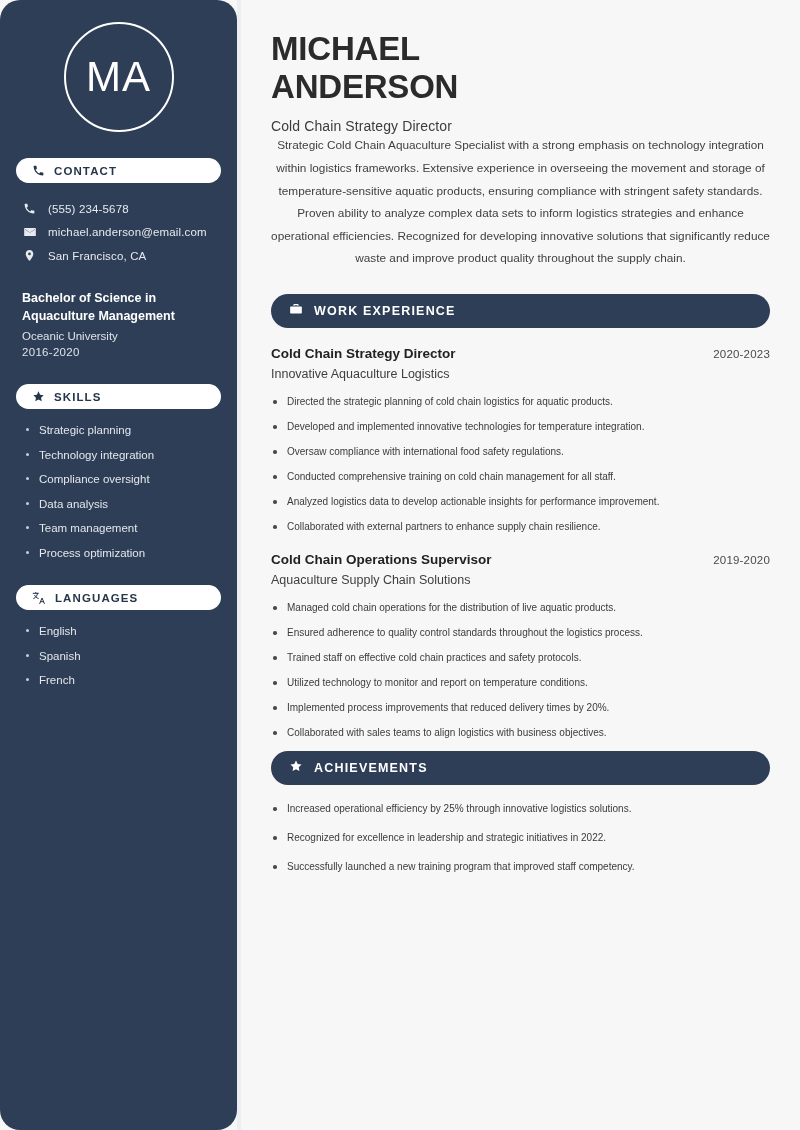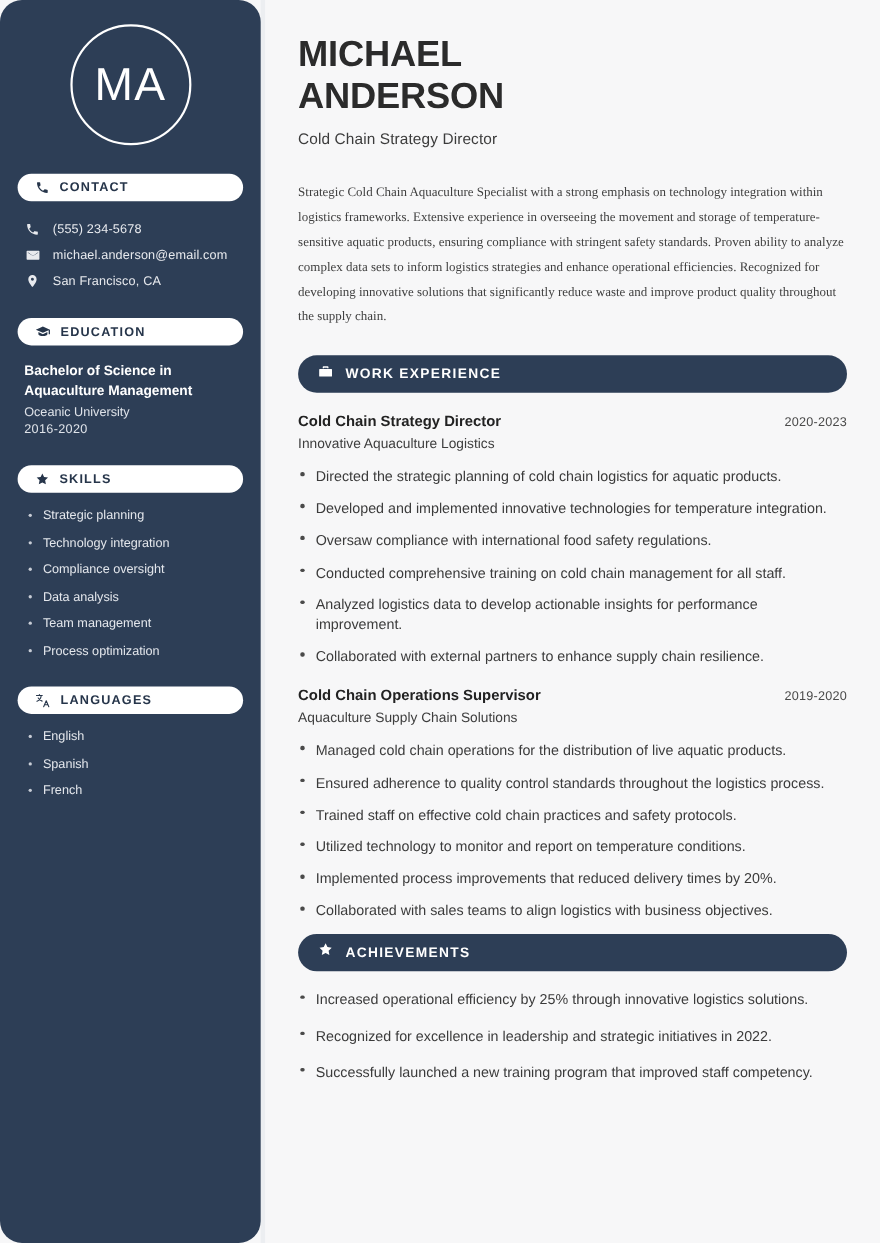"Strategic Cold Chain Aquaculture" .summary { font-family: Liberation Serif, serif -> none; margin-top: 29px -> none; text-align: left -> center }
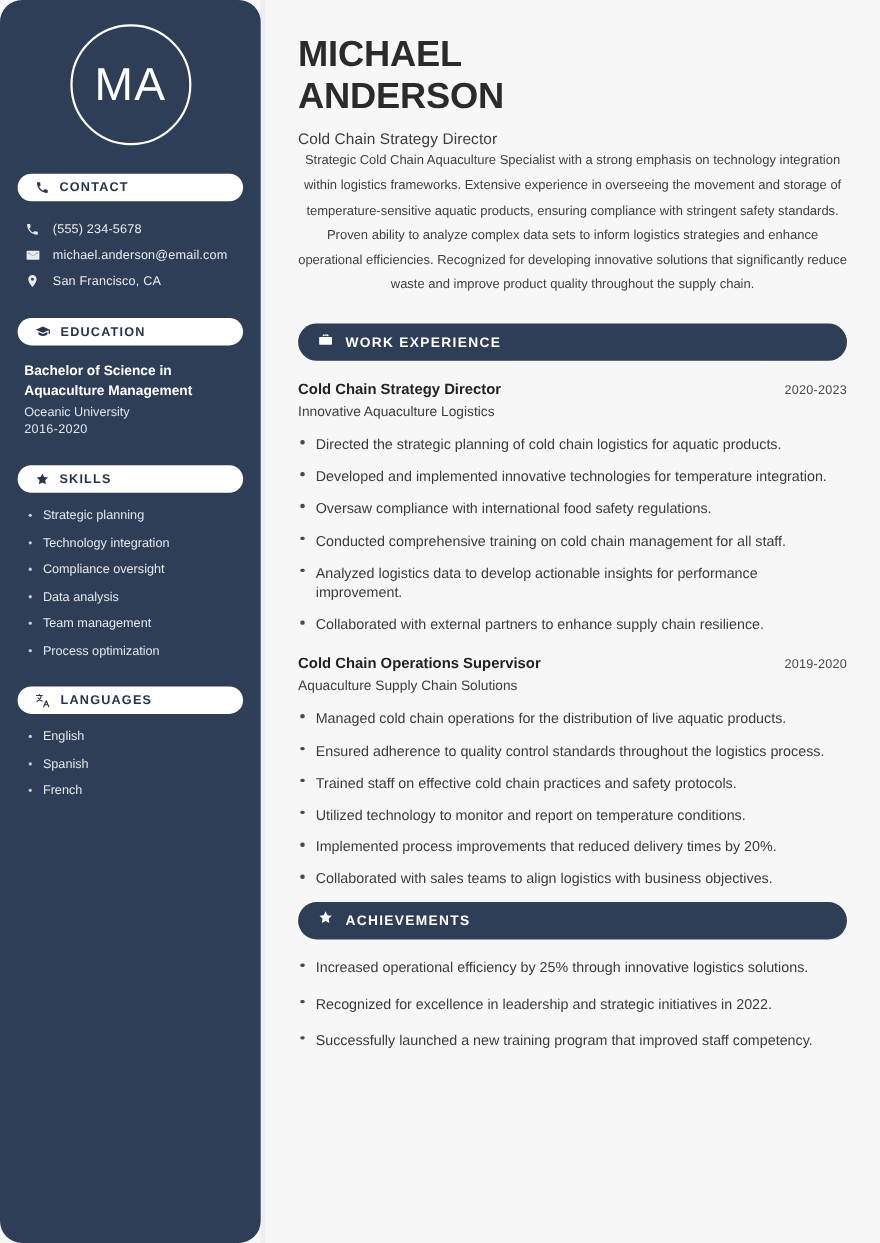"EDUCATION" div.pill { html: <div> <span> <svg> <path></path> <path></path> </svg> </span> <span>EDUCATION</span> </div> -> none }
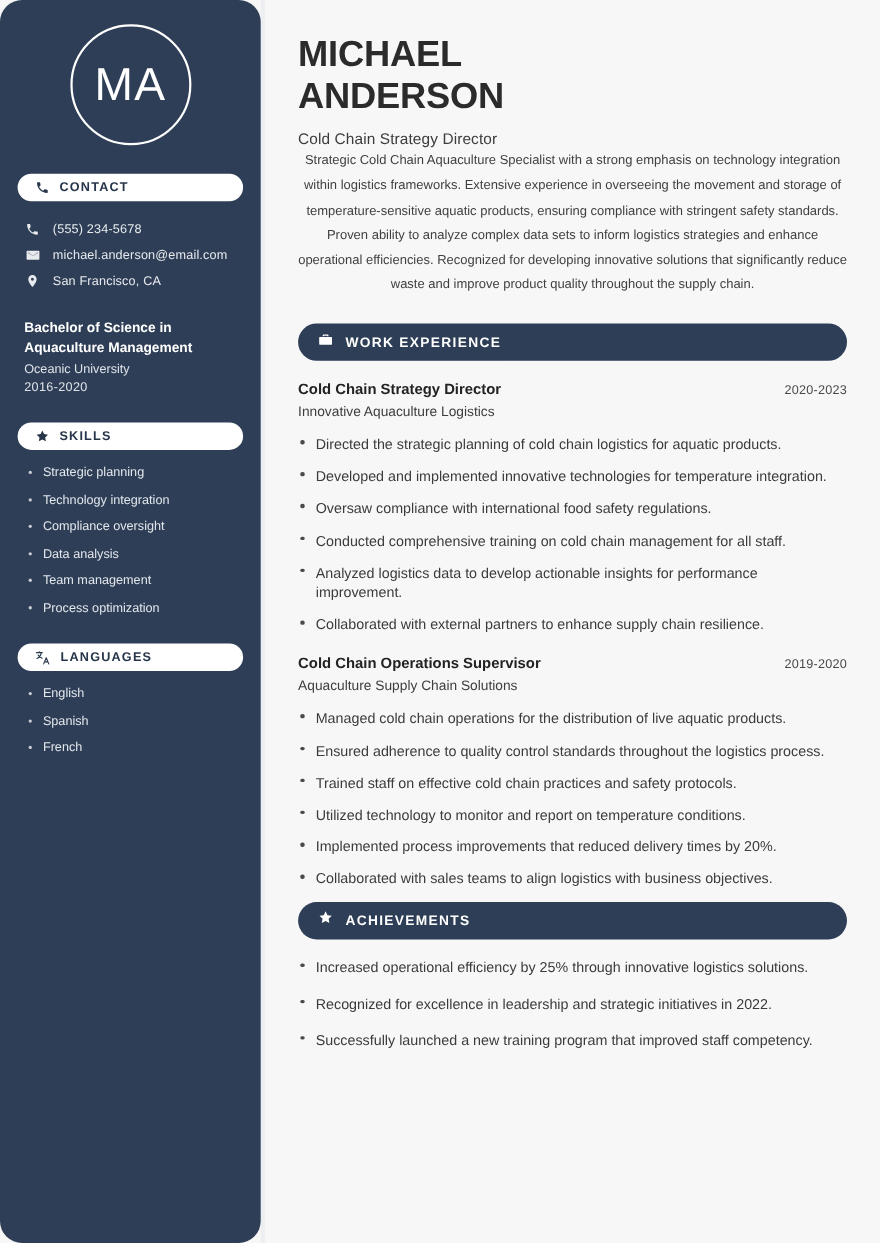"Directed the strategic planning of" .bullets li { font-size: 13px -> 10px }
